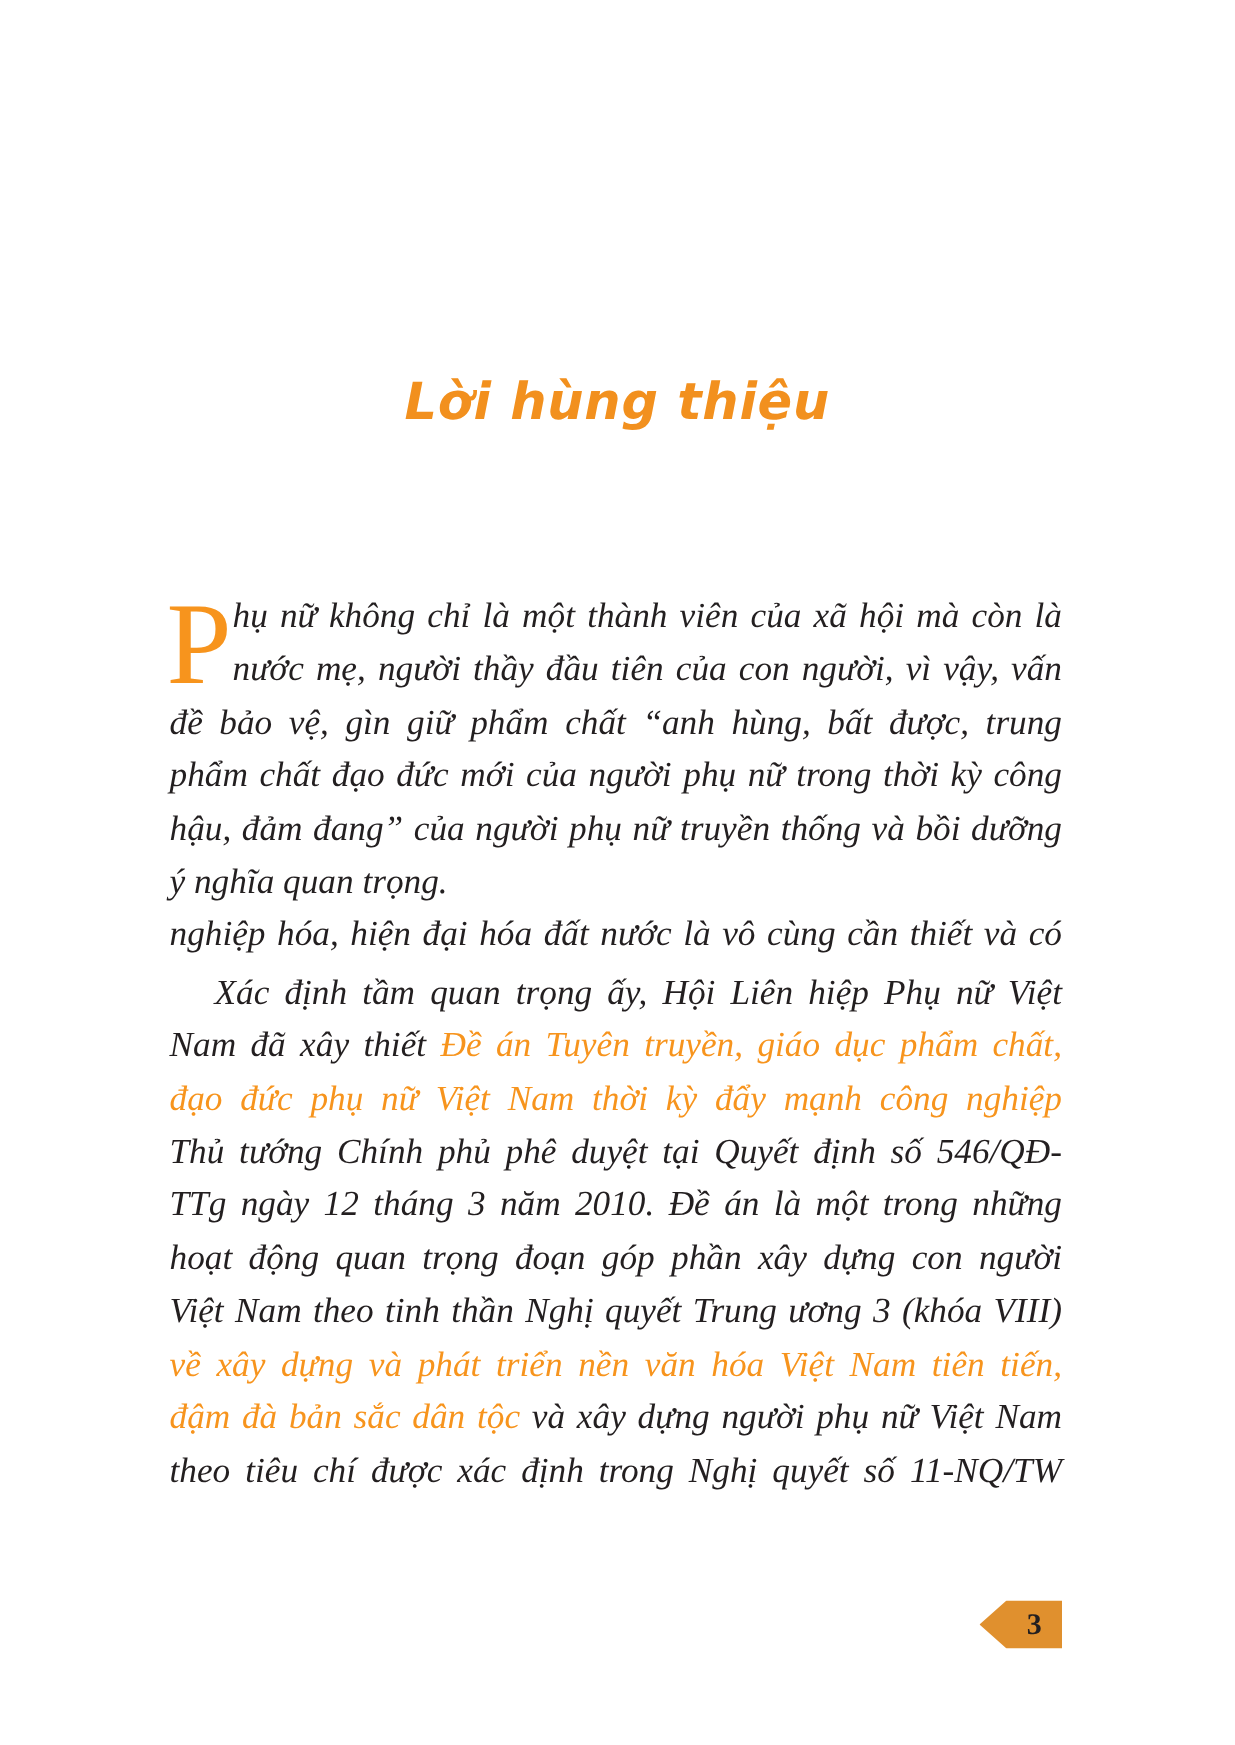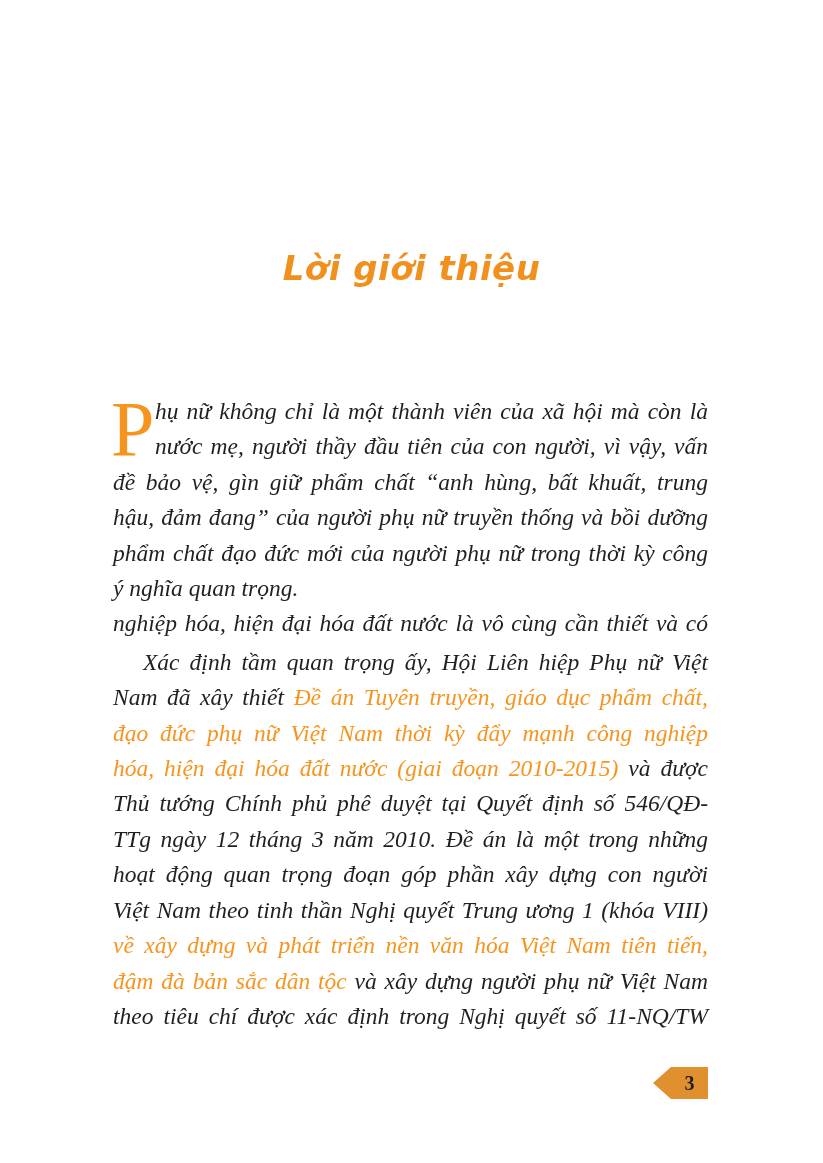"Lời giới thiệu" h1.title { text: giới -> hùng }
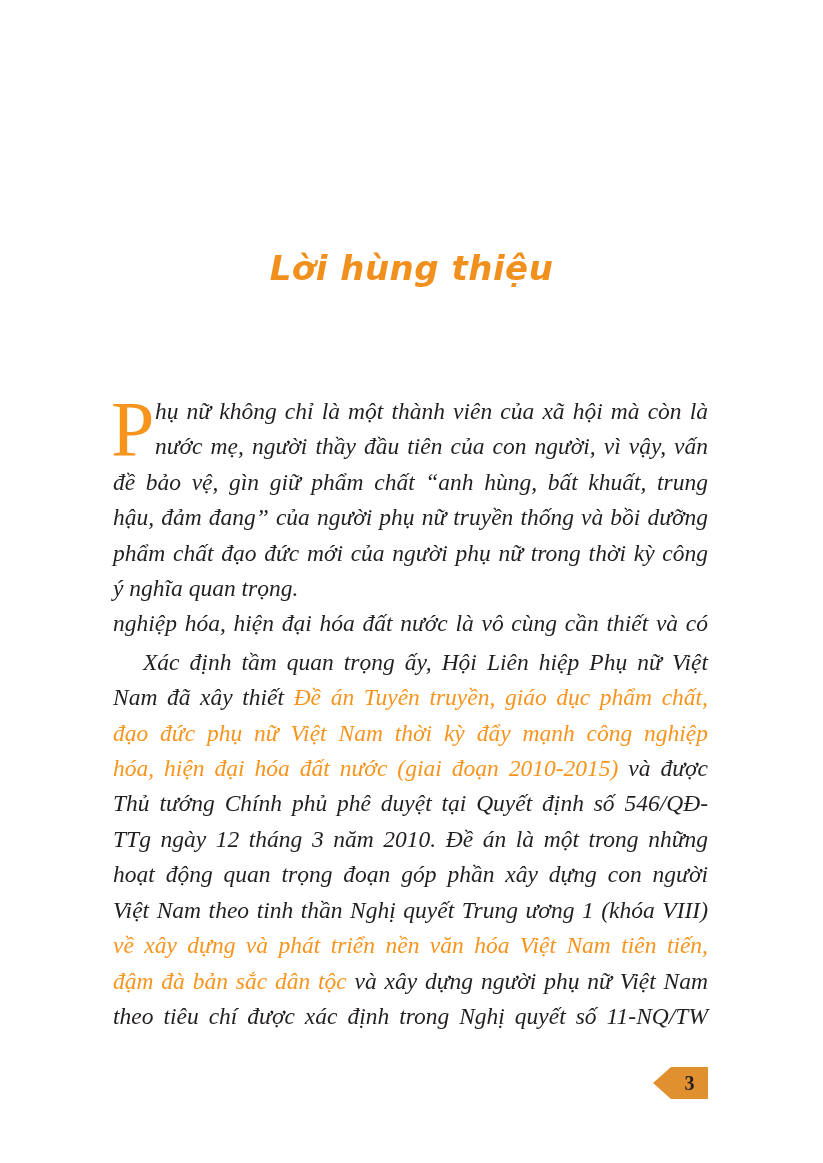"đề bảo vệ, gìn giữ" span.line { text: khuất -> được }
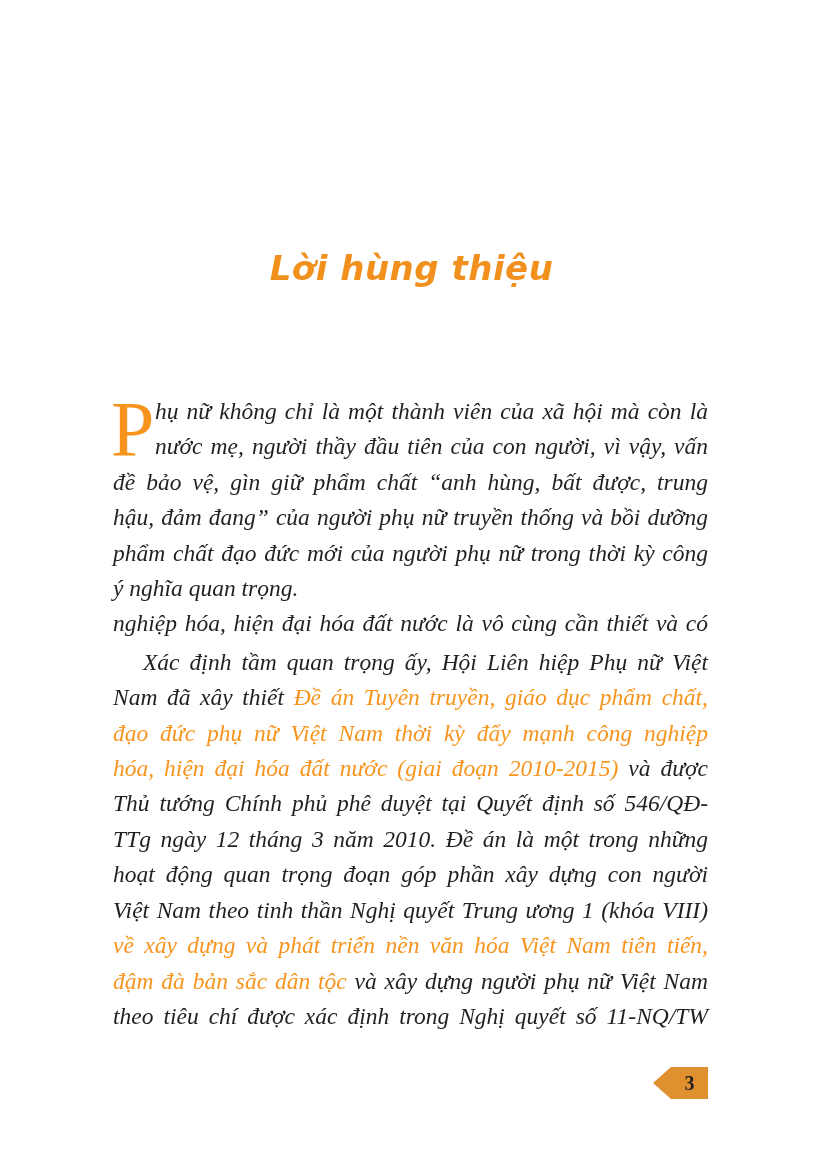"hậu, đảm đang” của người" span.line { order: before "phẩm chất đạo đức mới" -> after "phẩm chất đạo đức mới" }
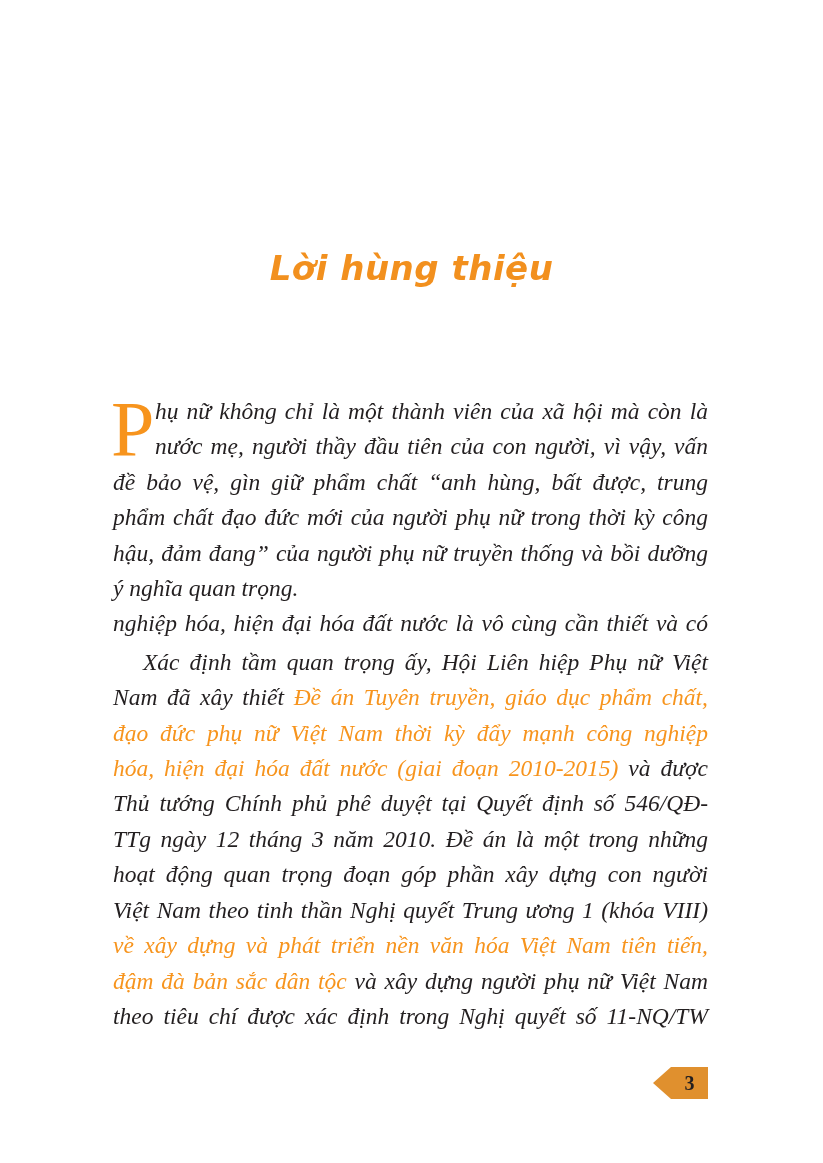"hóa, hiện đại hóa đất" span.line { html: <span><span>hóa, hiện đại hóa đất nước (giai đoạn 2010-2015)</span><span> và được</span></span> -> none }
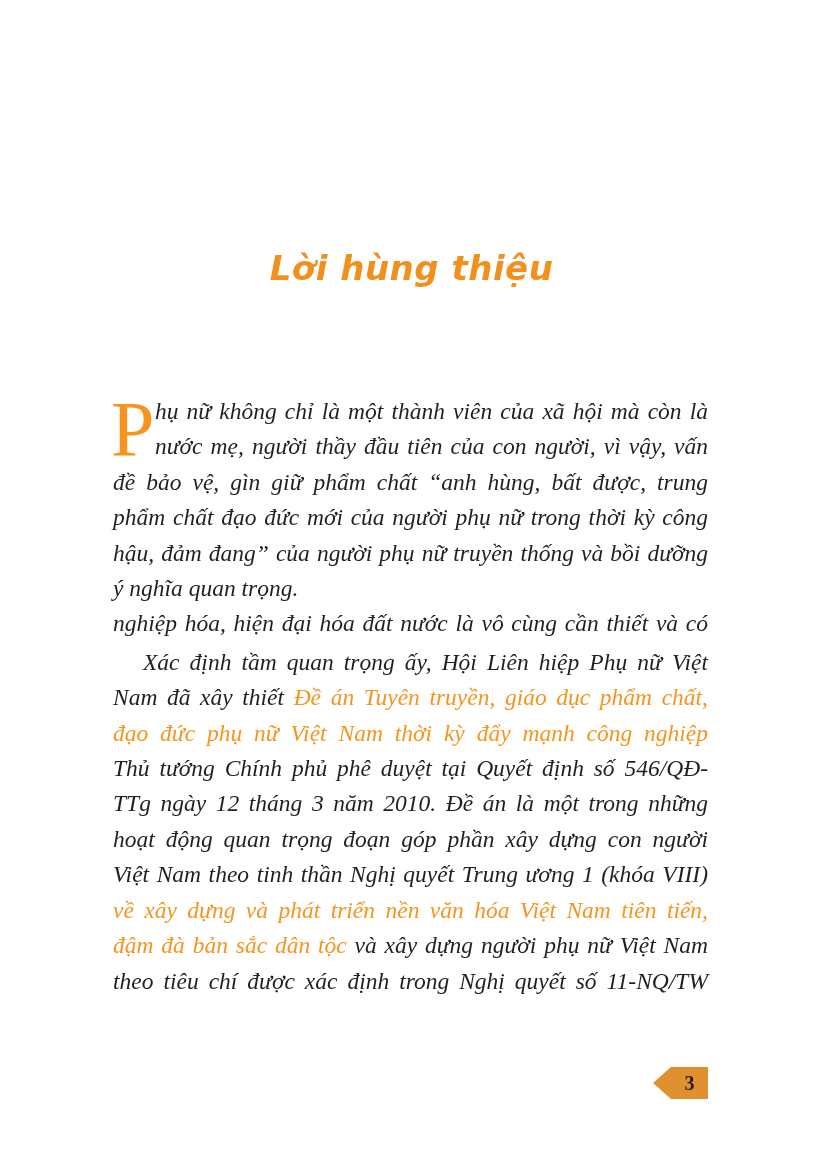"Việt Nam theo tinh thần" span.line { text: 1 -> 3 }
